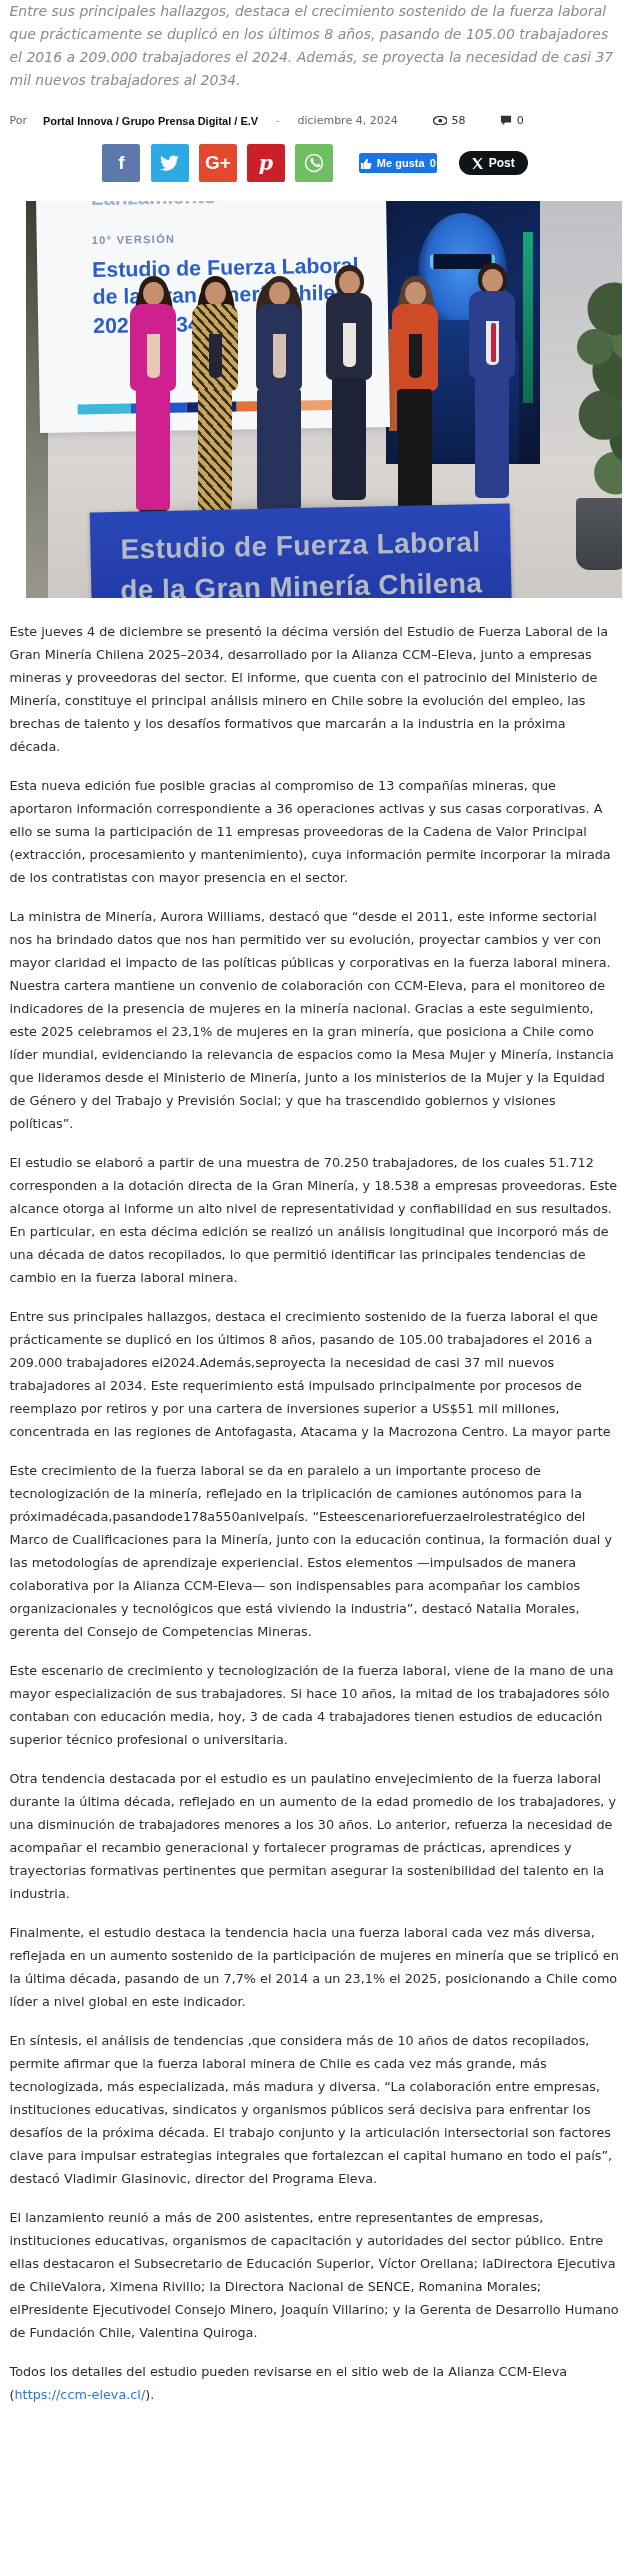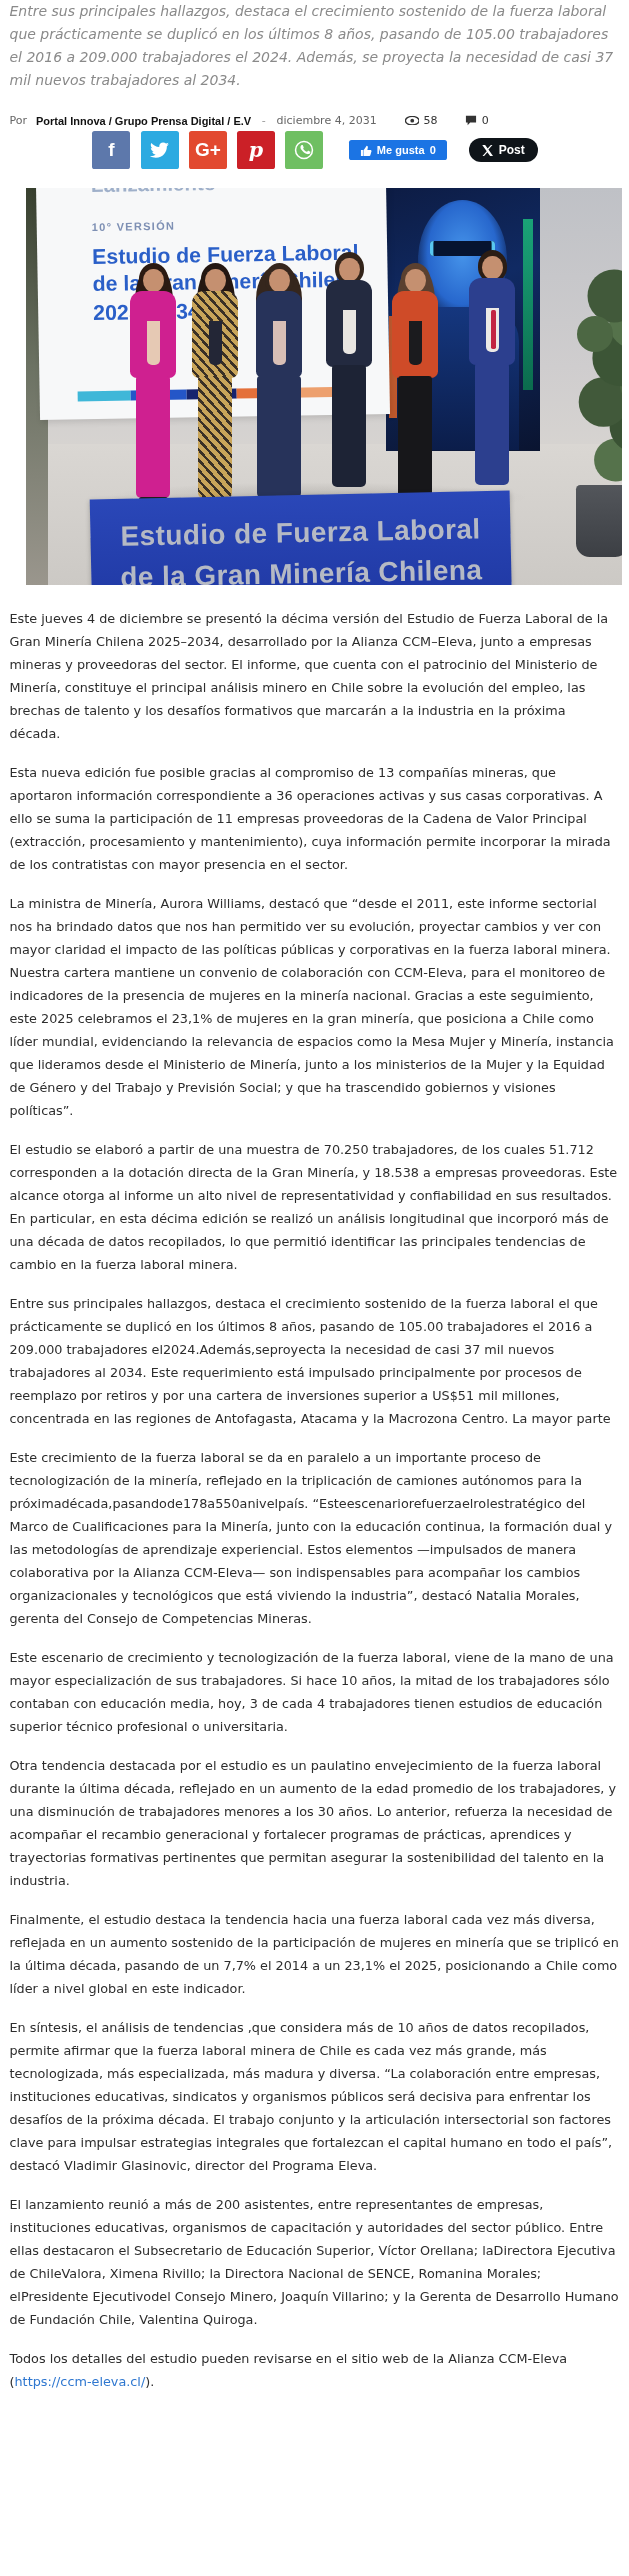"Por" .byline { gap: 9px -> 16px; margin: 0 0 4px 0 -> 0 0 17px 0 }
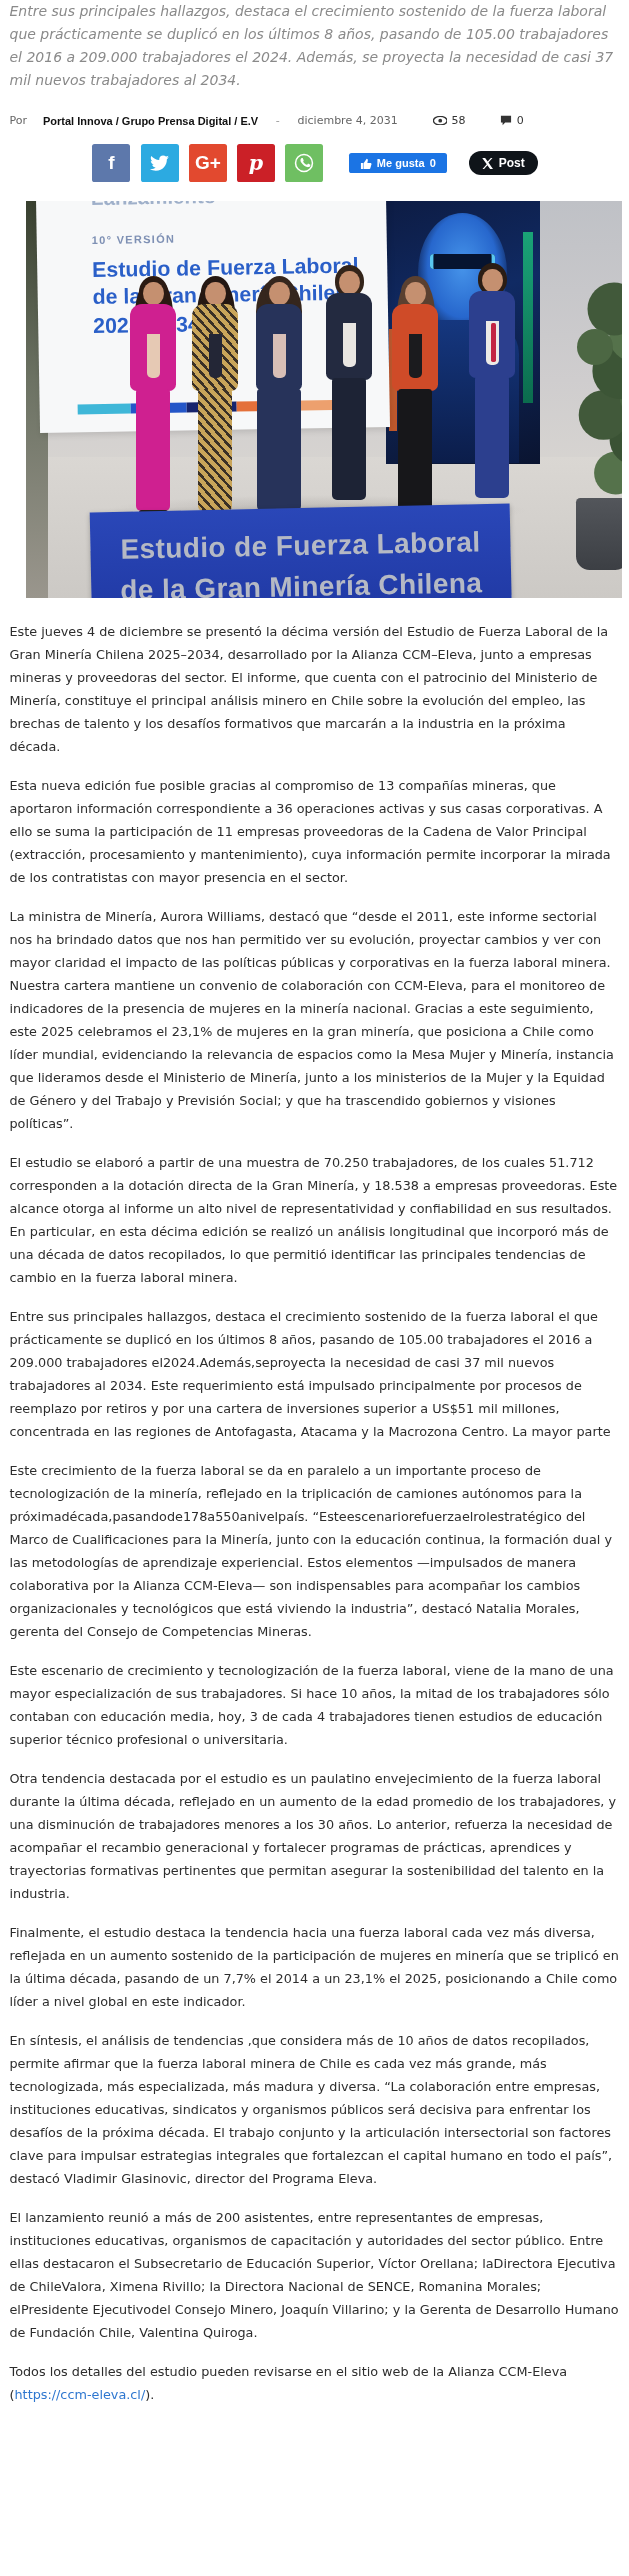"diciembre 4, 2031" span.date { text: 2031 -> 2024 }
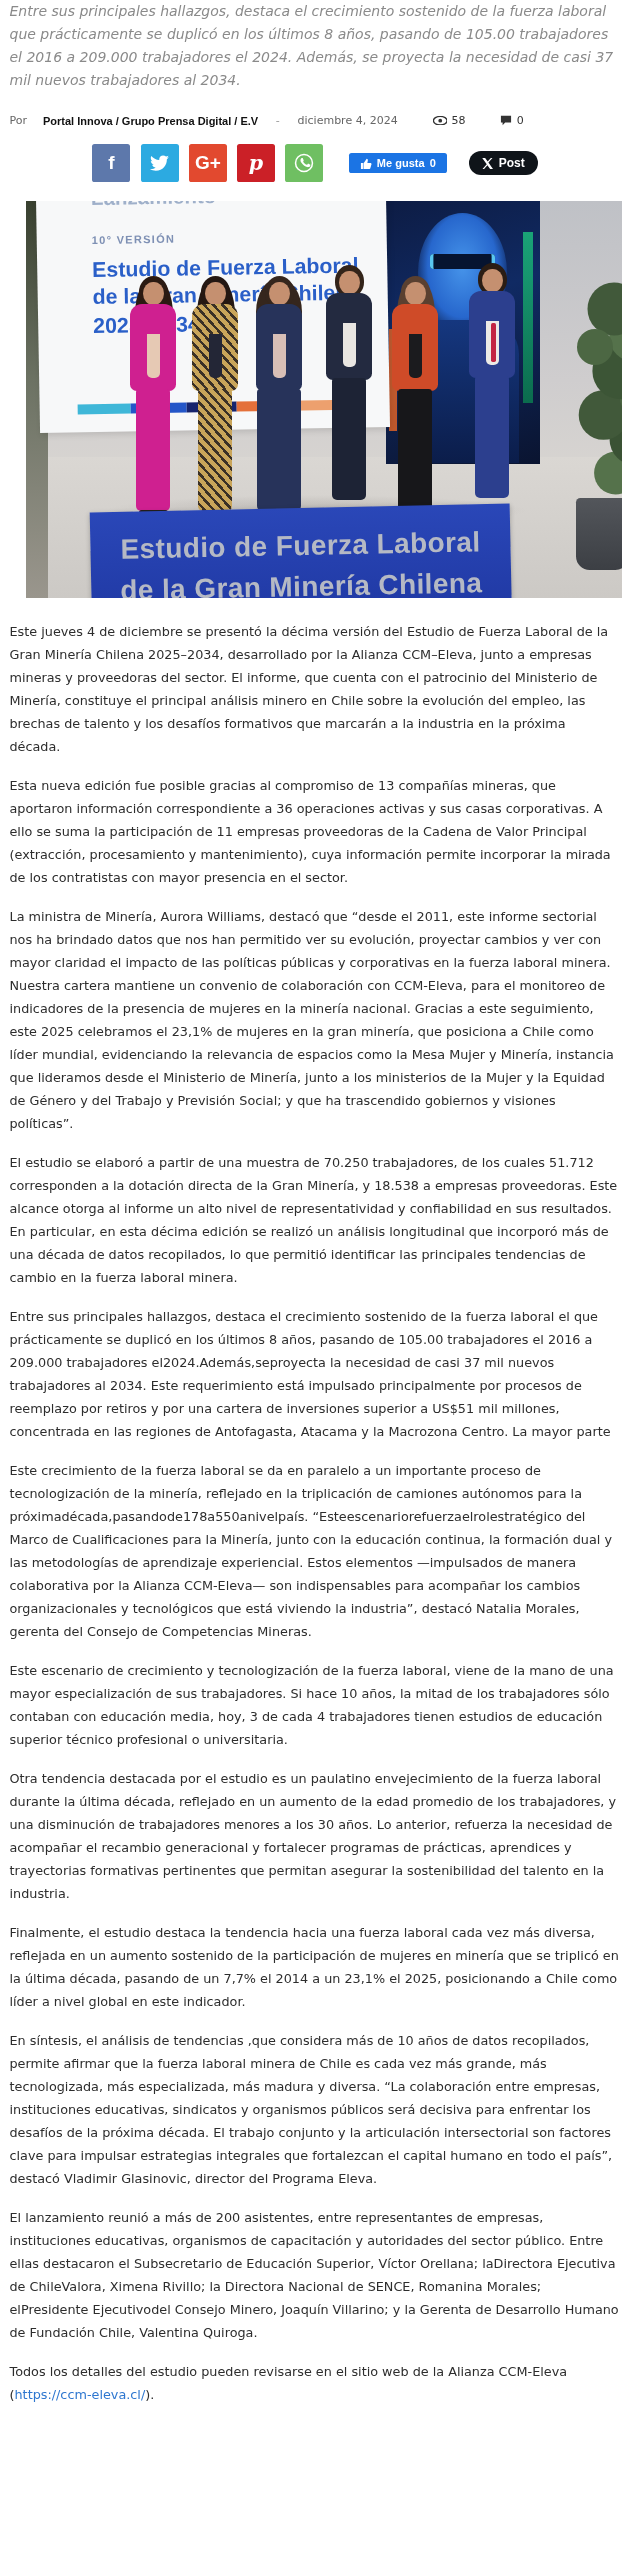"Me gusta" .like-btn { padding: 0 11px -> 0 1px }
